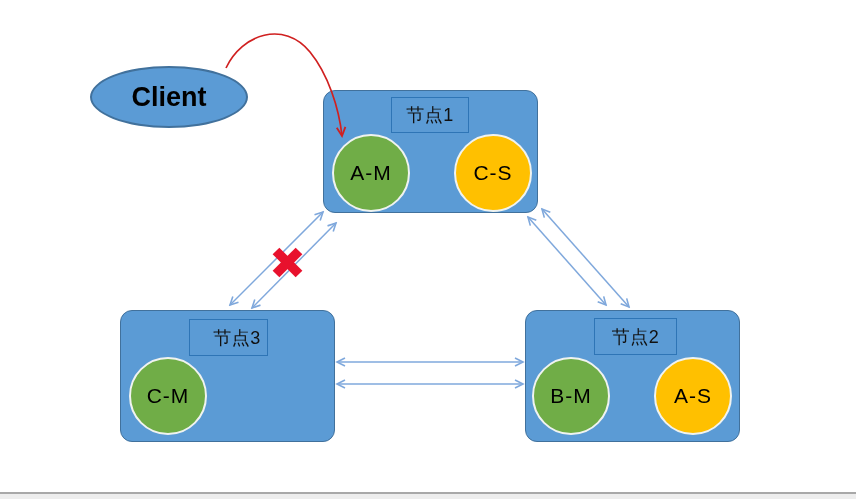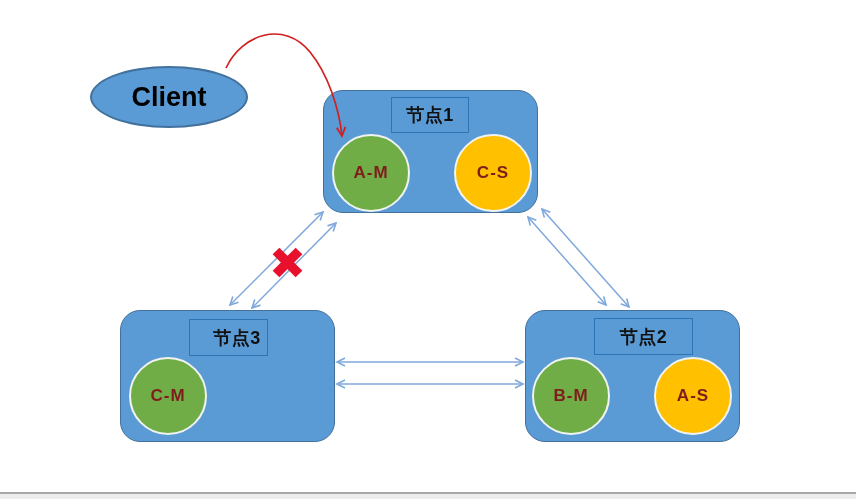"节点1" .node { border-radius: 20px -> 12px; font-weight: bold -> none }
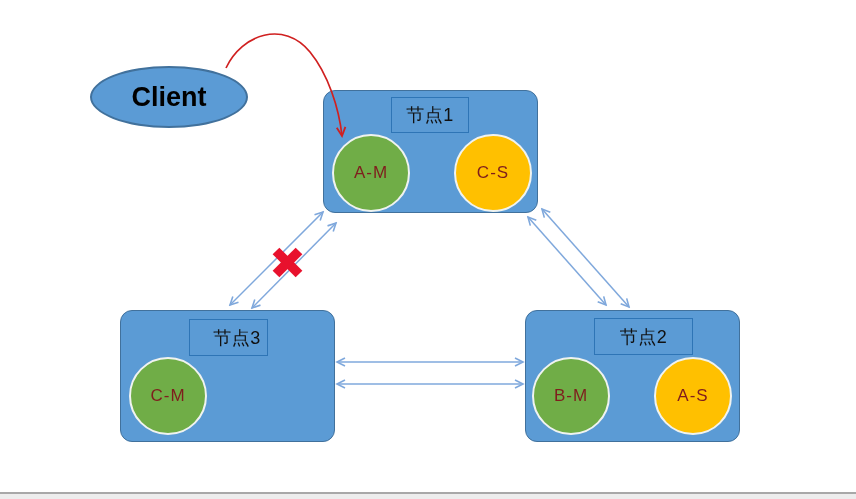"A-M" .shard { color: #7f1d1d -> #000000; font-size: 17px -> 21px }
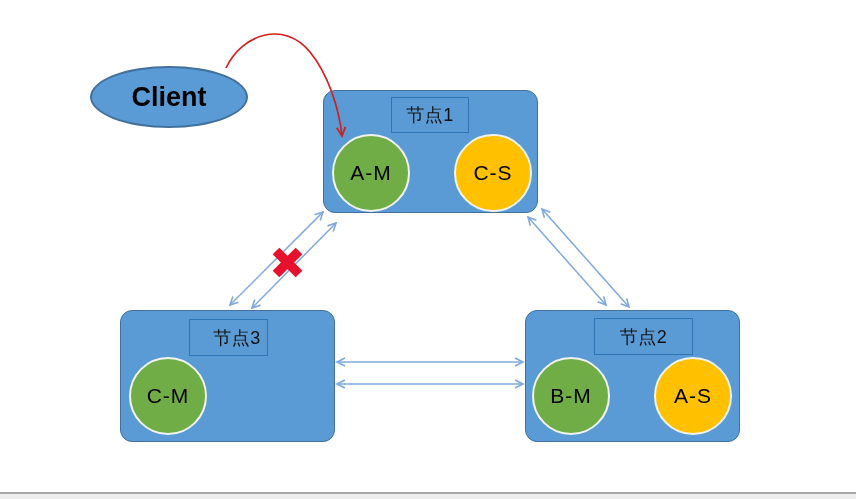"节点2" #node2 .node-label-box { width: 99px -> 83px }
